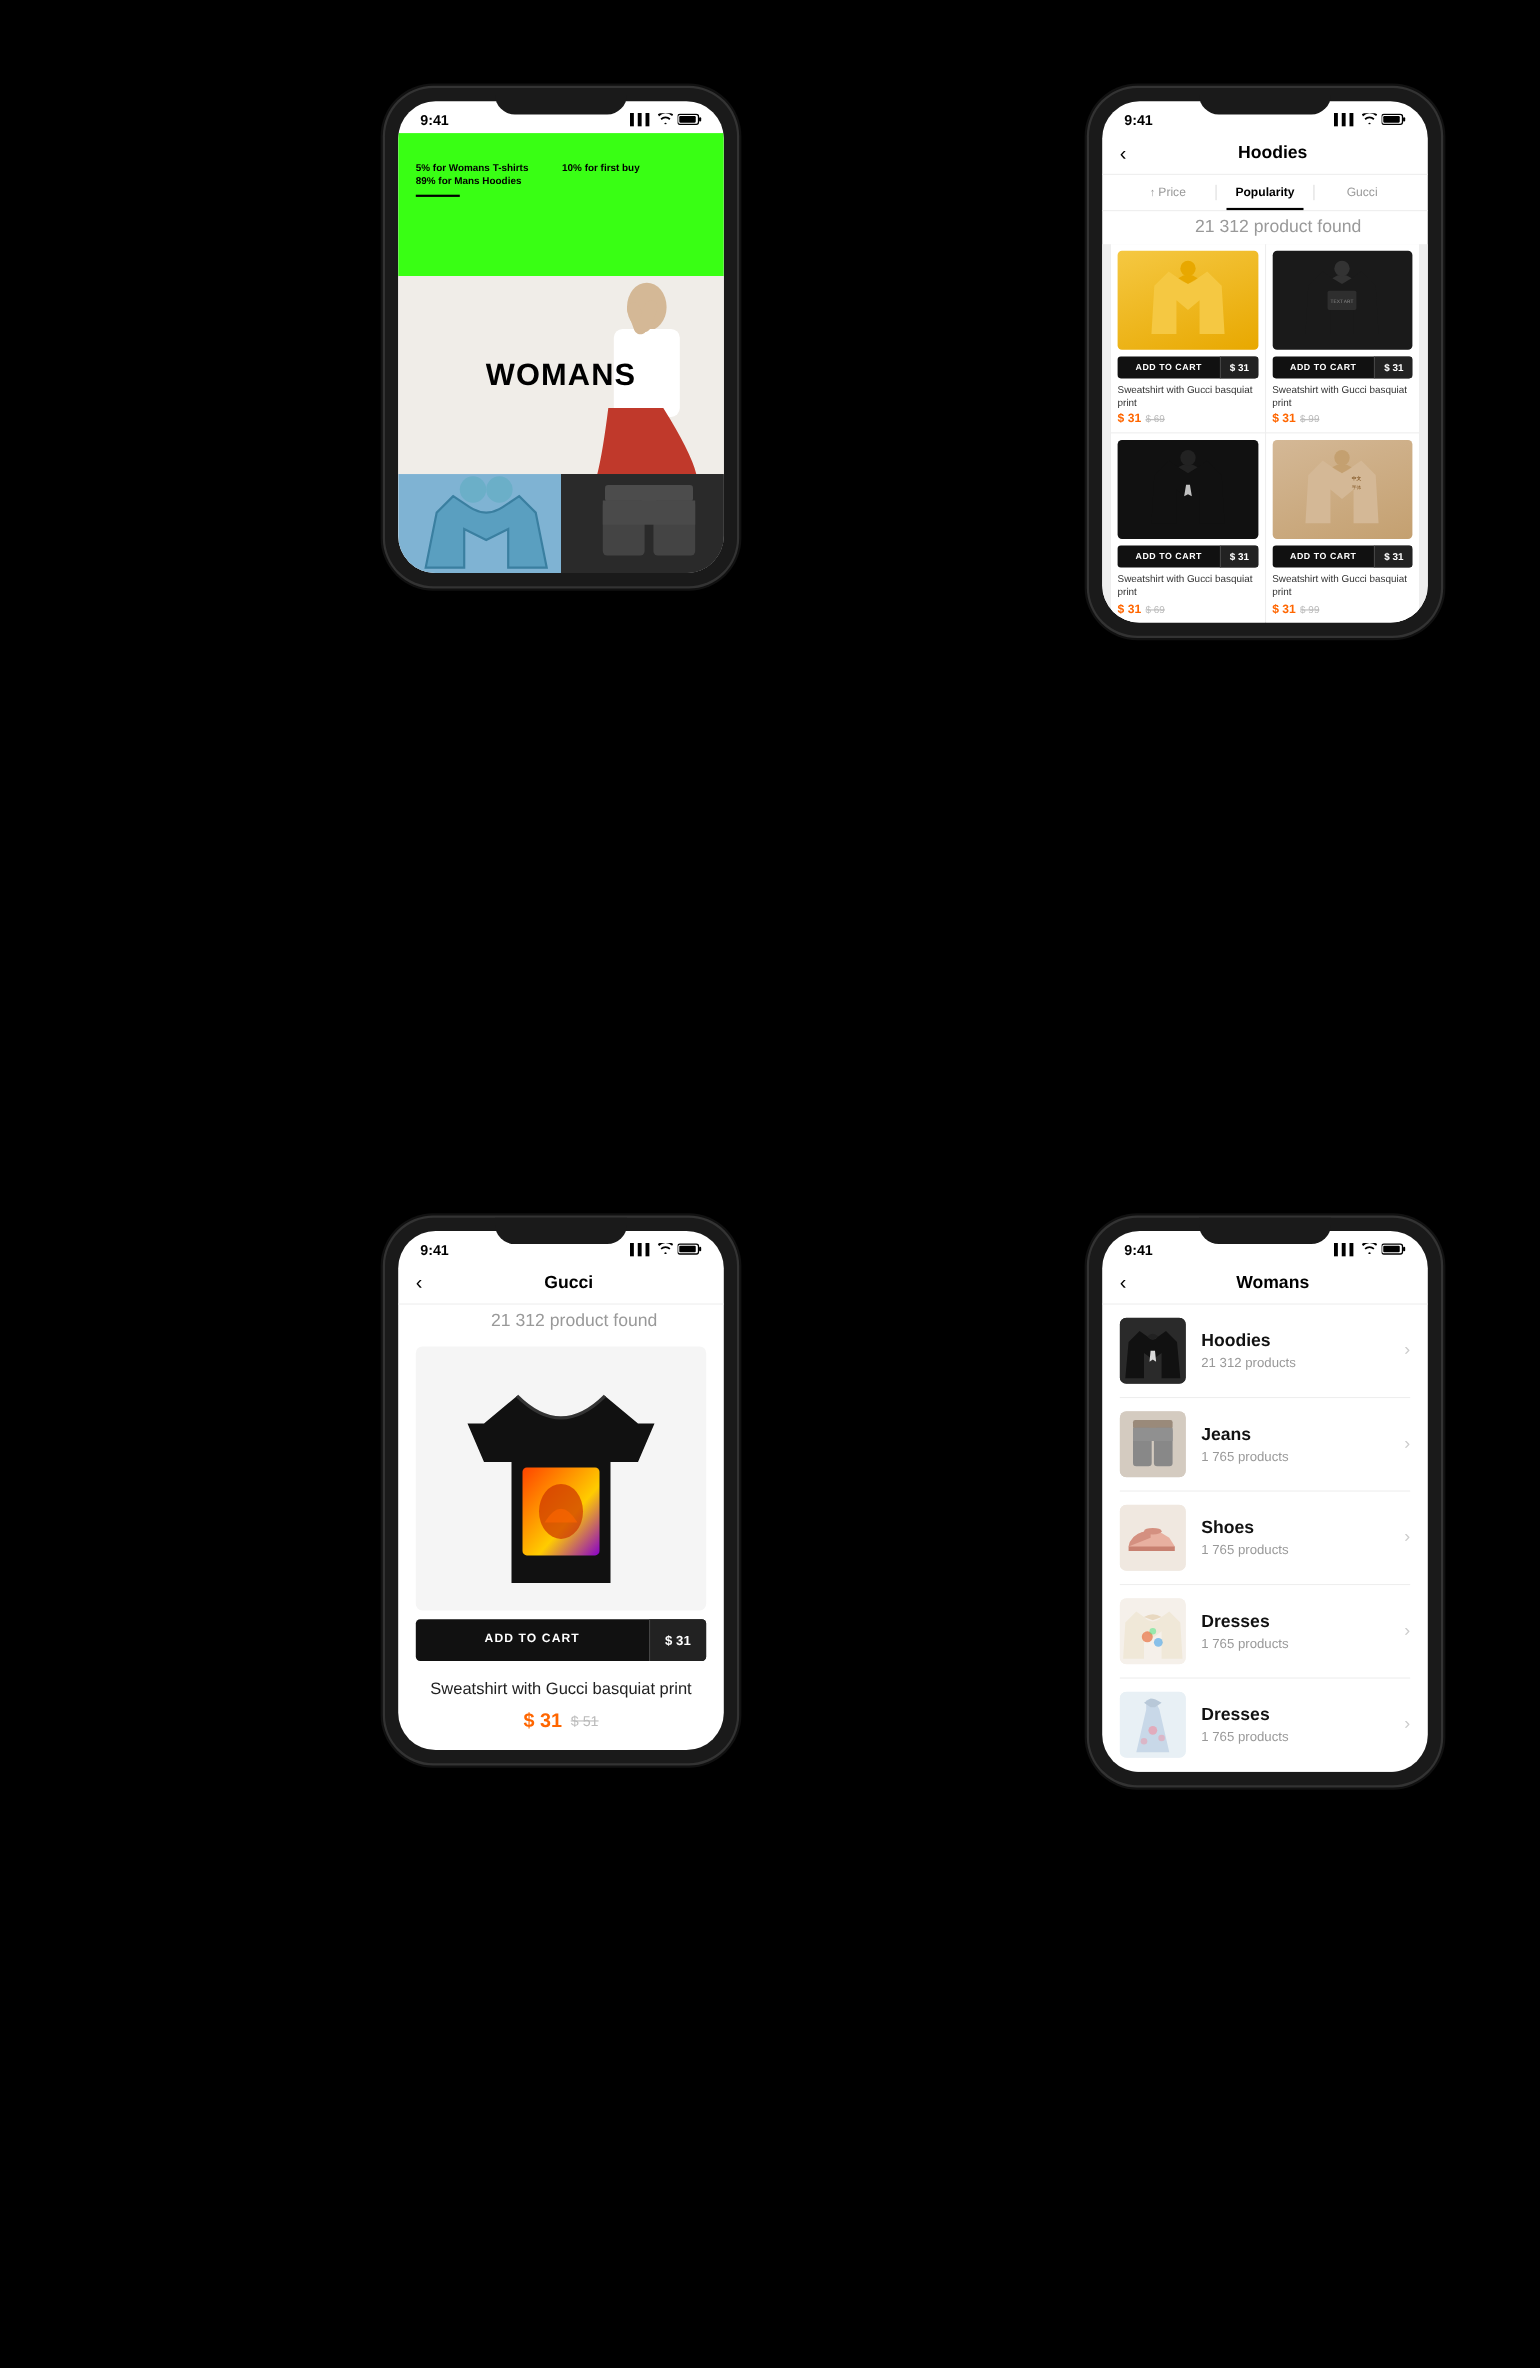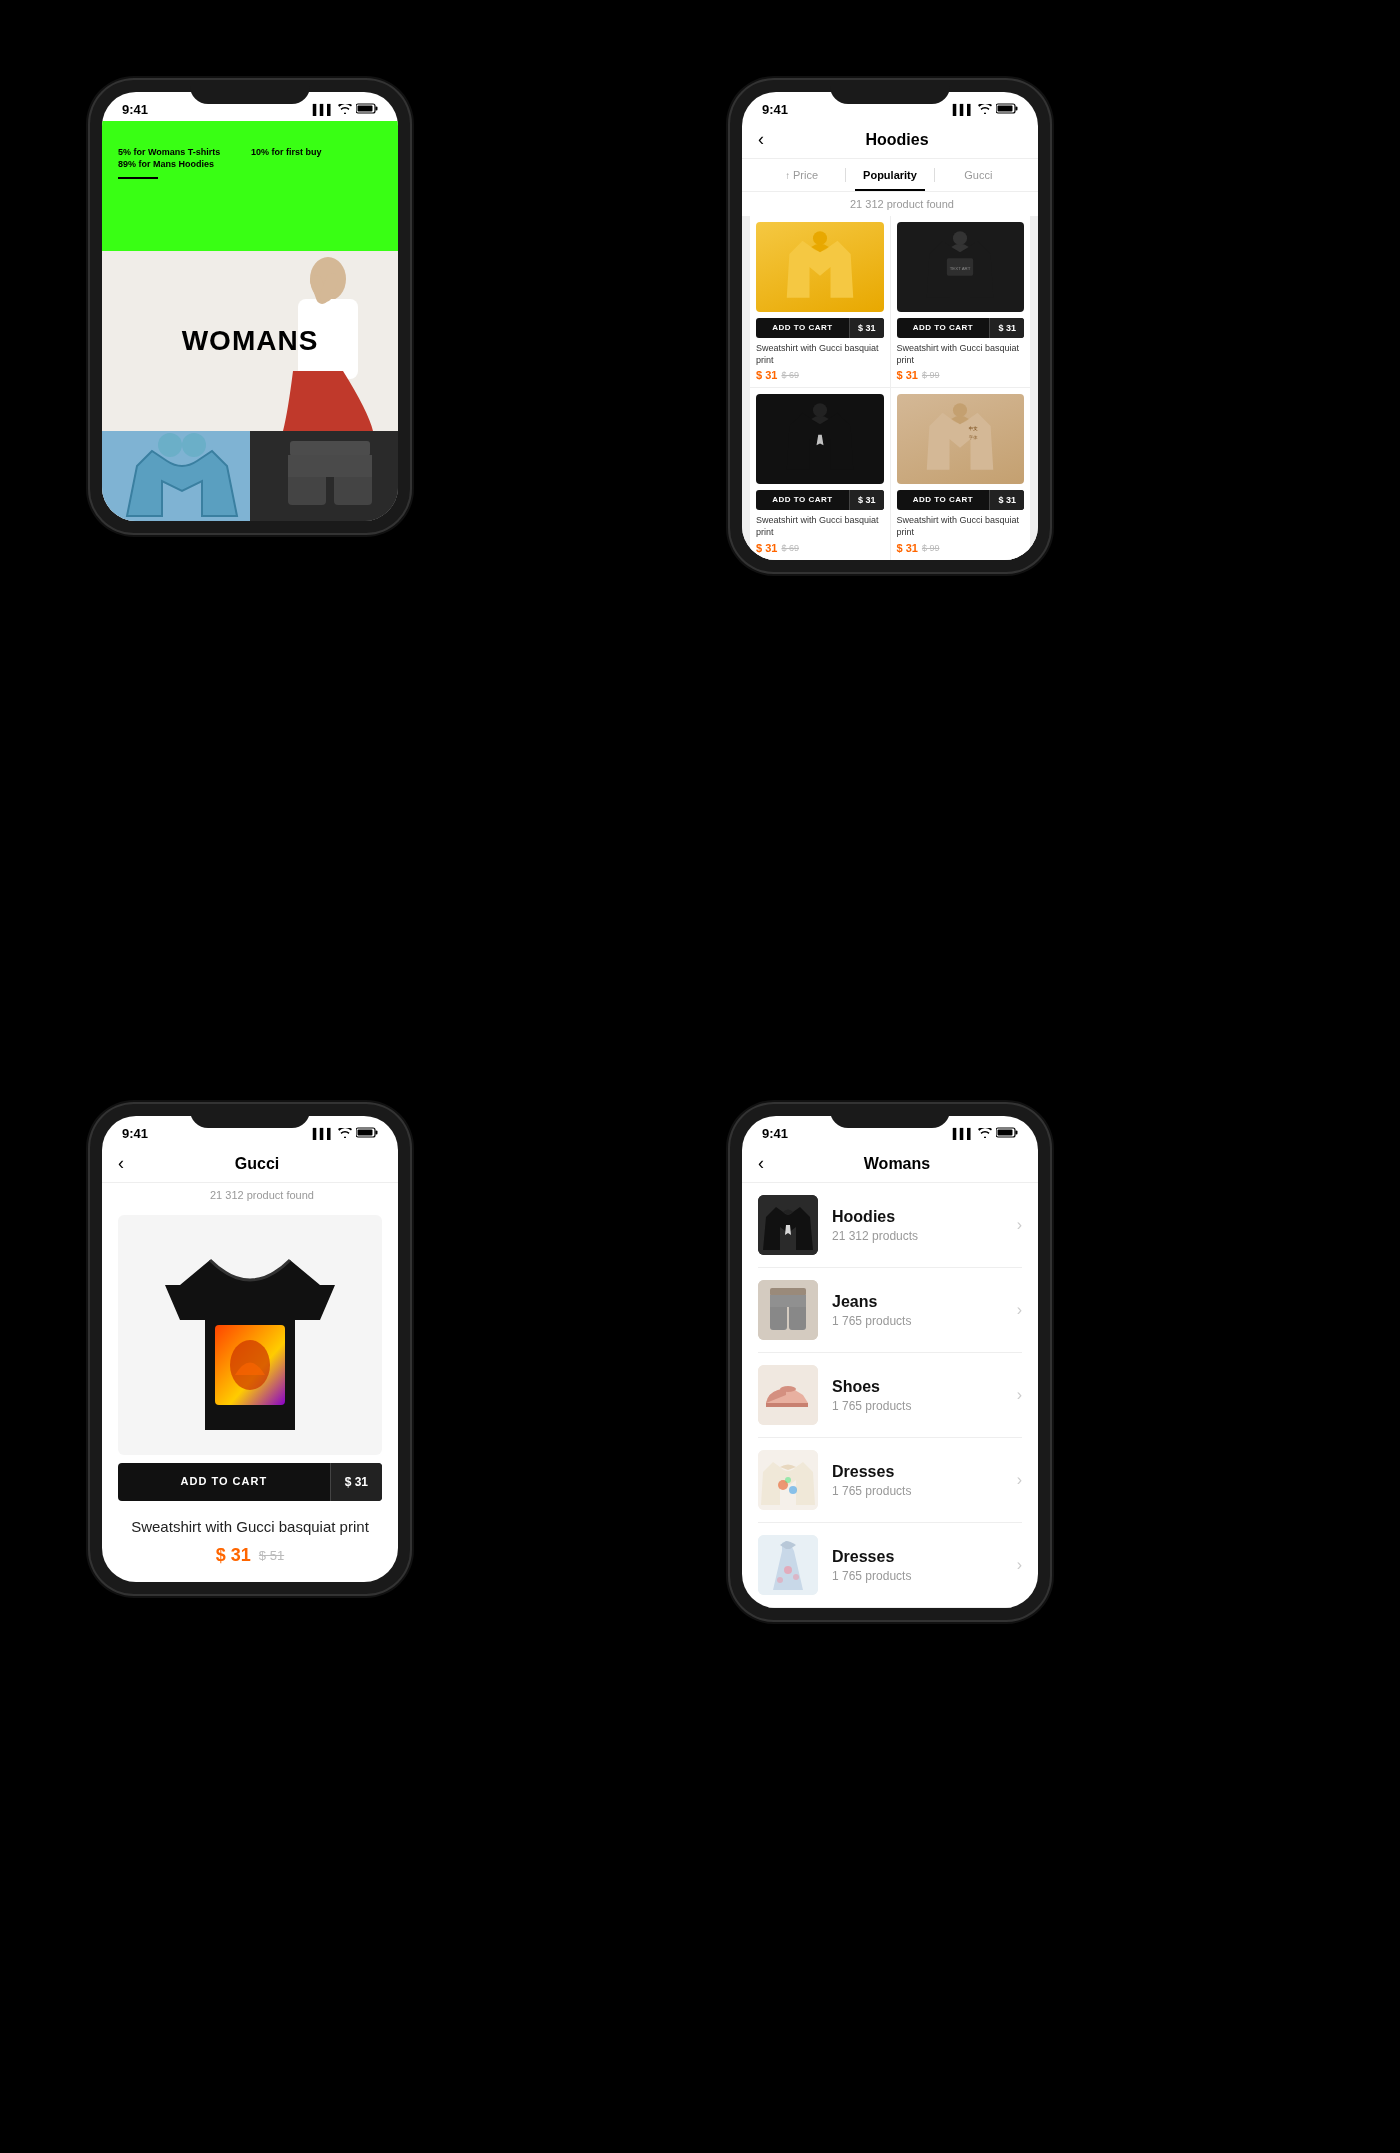"9:41" .phone { justify-content: flex-start -> flex-end }
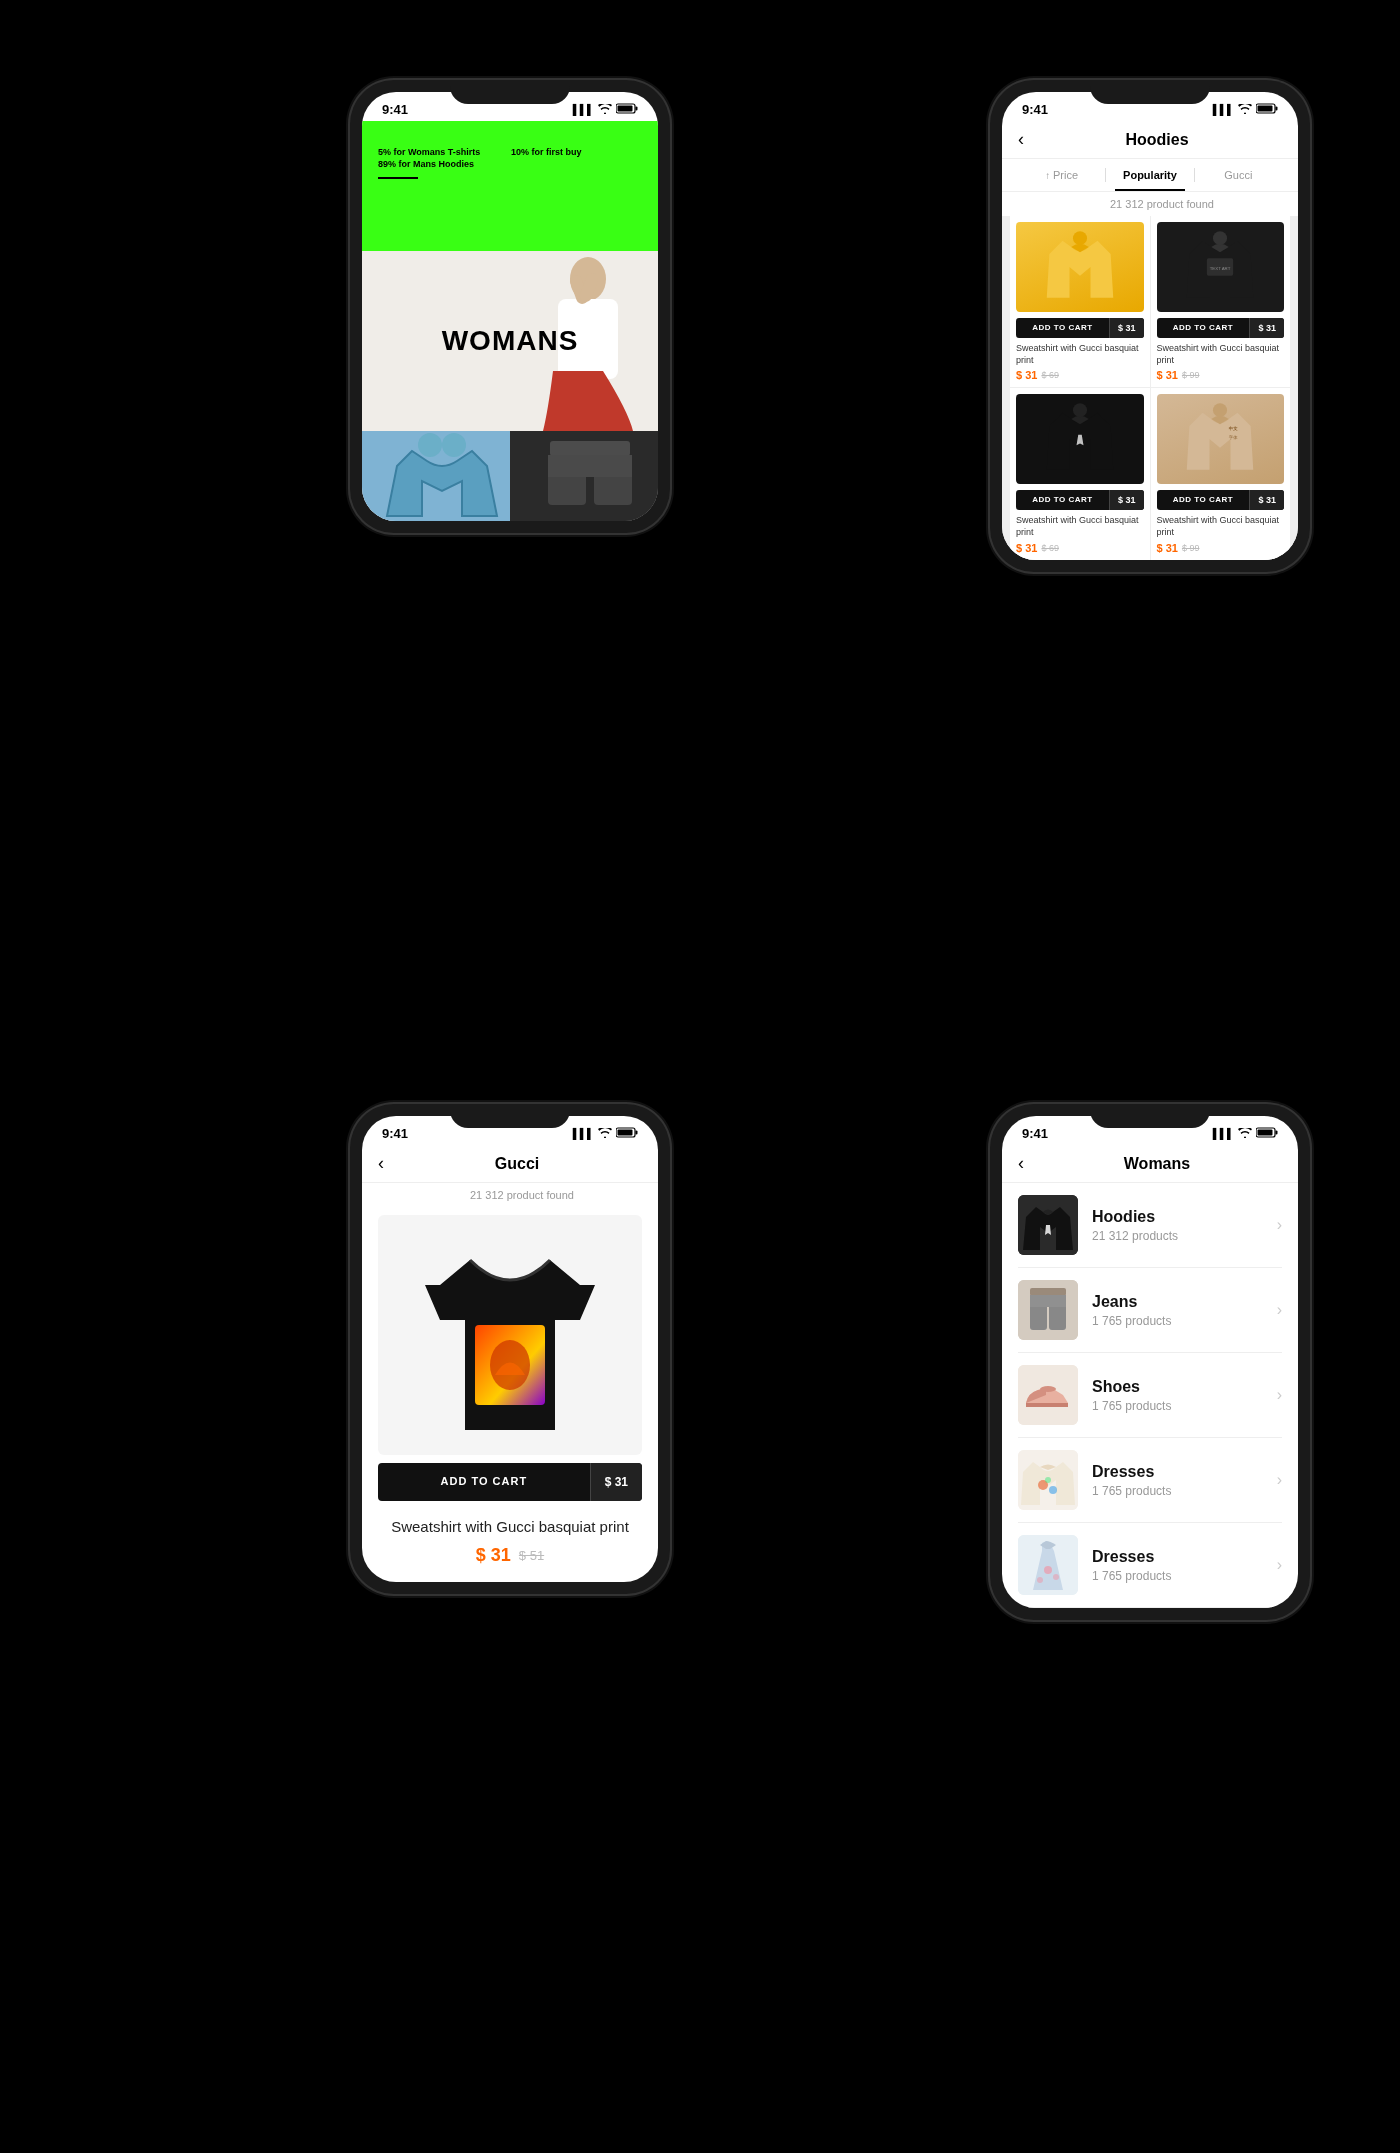"21 312 product found" .product-count { font-size: 11px -> 16px }
